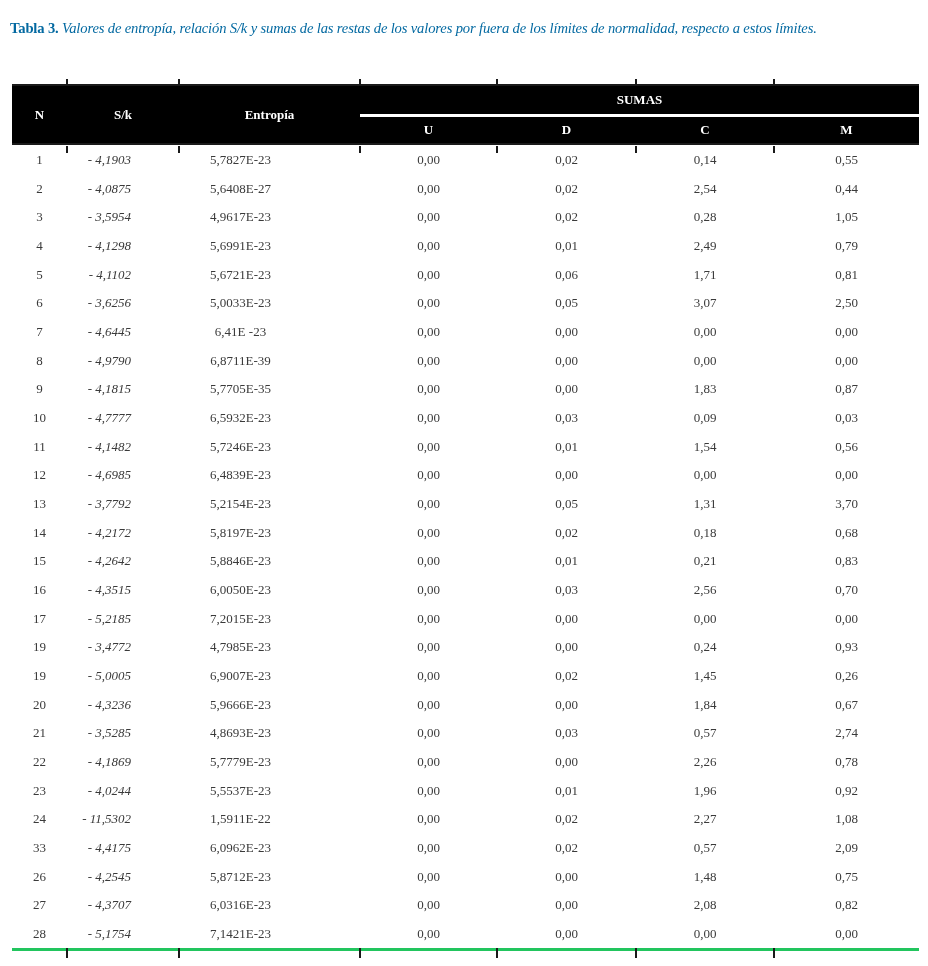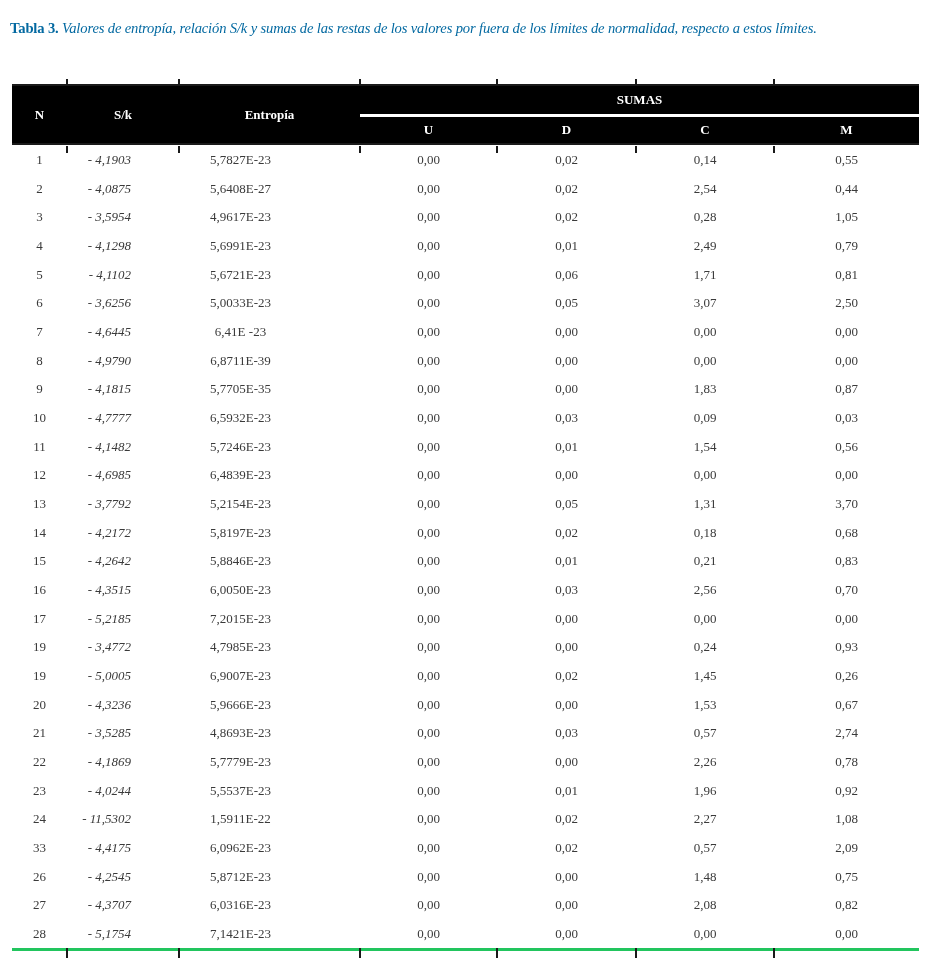"1,53" td.col-c { text: 1,53 -> 1,84 }
